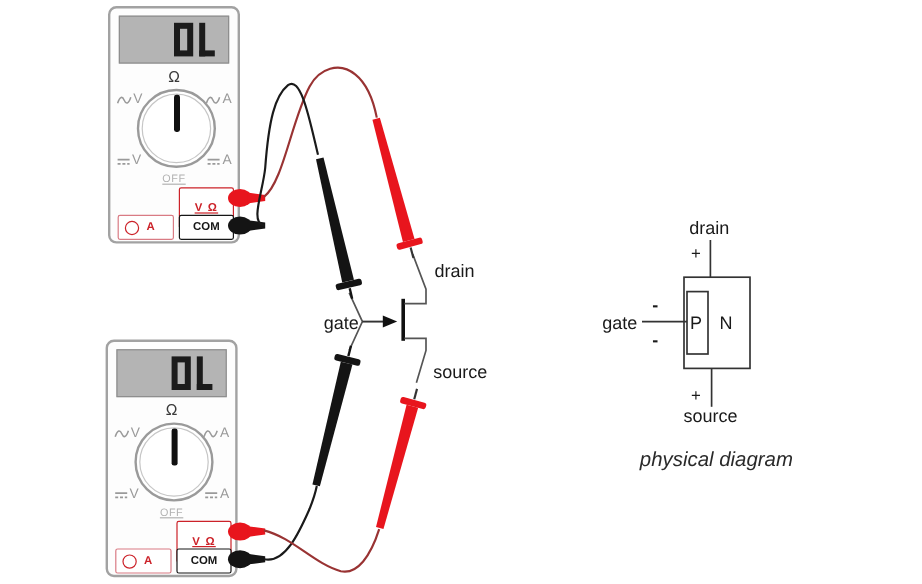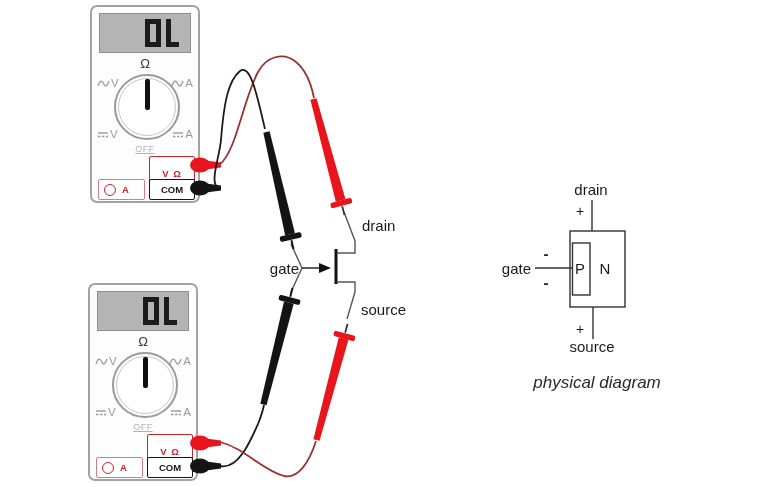"V Ω" .jack-vo { text-decoration: none -> underline }
